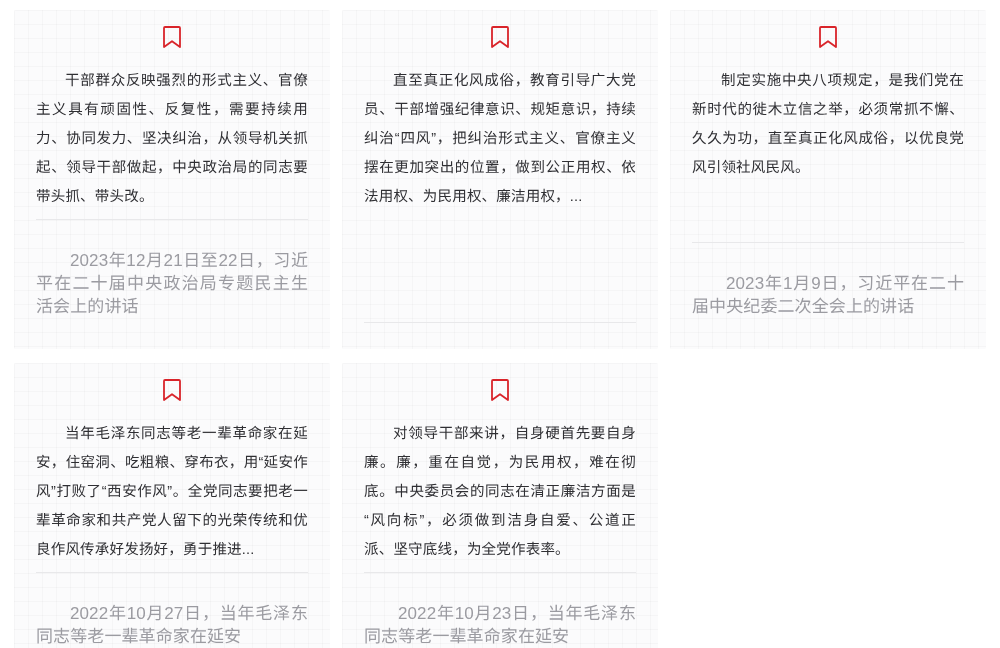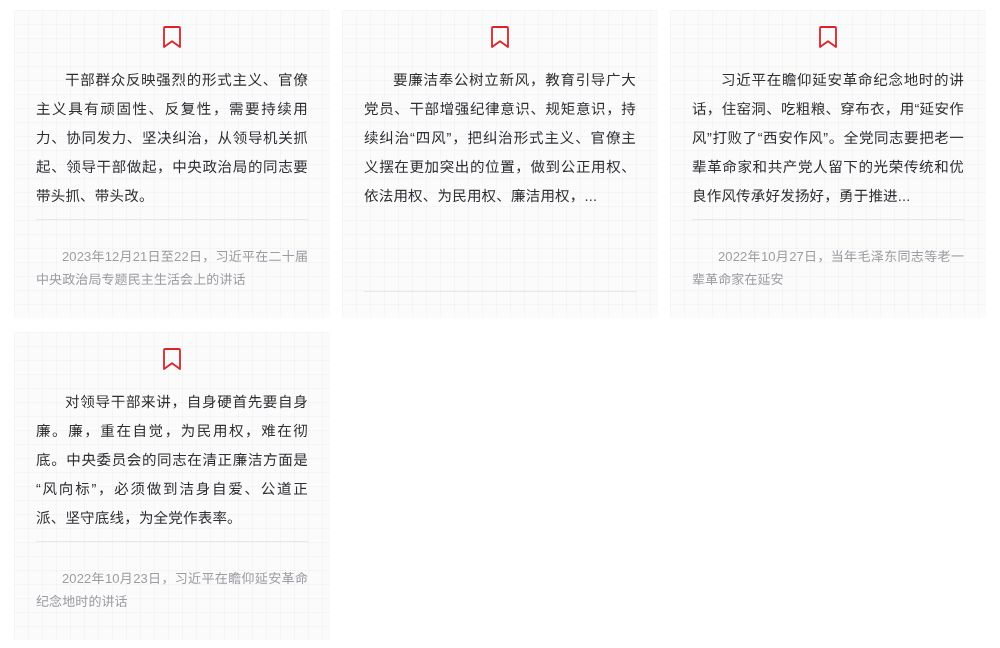"要廉洁奉公树立新风，教育引导广大党员、干部增强纪律意识、规矩意识，持续纠治“四风" p.quote { text: 要廉洁奉公树立新风 -> 直至真正化风成俗 }
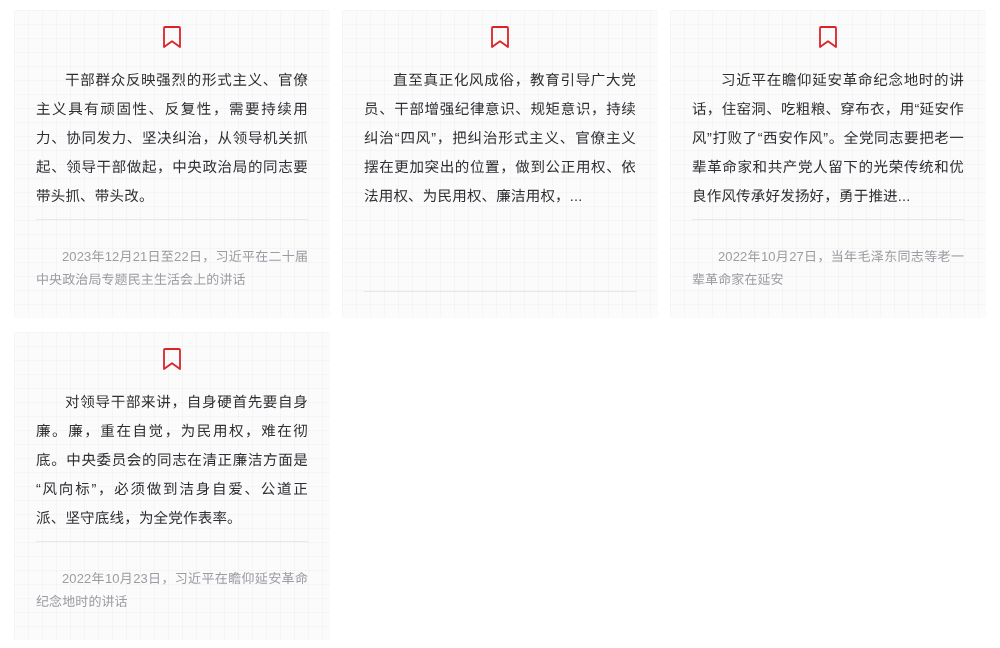"制定实施中央八项规定，是我们党在新时代的徙木立信之举，必须常抓不懈、久久为功，直" div.card { html: none -> <div> <div> <svg> <path></path> </svg> </div> <p>制定实施中央八项规定，是我们党在新时代的徙木立信之举，必须常抓不懈、久久为功，直至真正化风成俗，以优良党风引领社风民风。</p> <div></div> <div></div> <p>2023年1月9日，习近平在二十届中央纪委二次全会上的讲话</p> </div> }
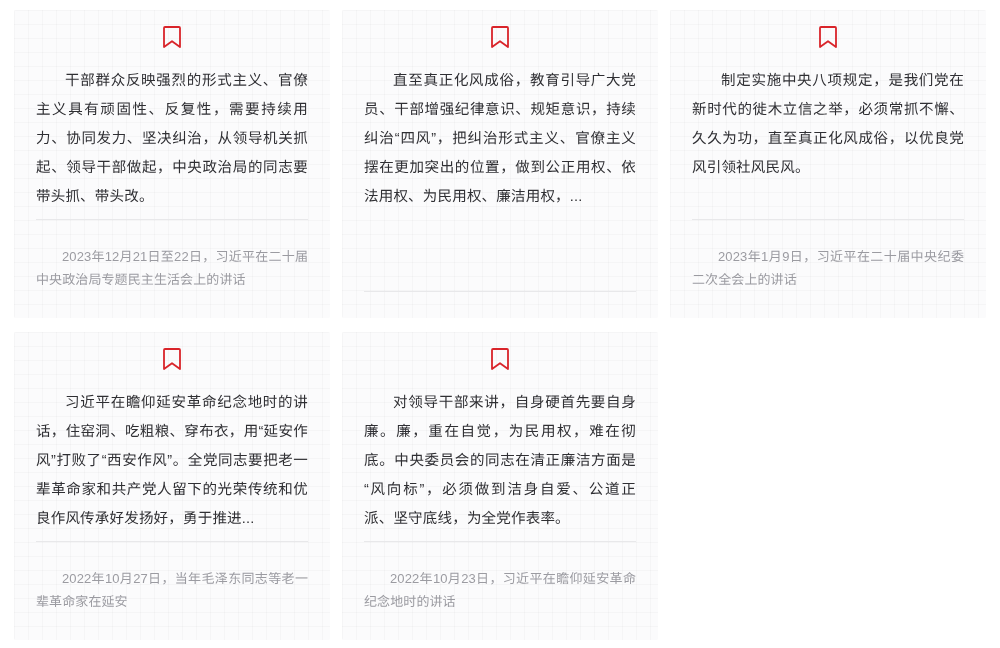"2023年12月21日至22日，习近平在二十届中央政治局专题民主生活会上的讲话" .source { font-size: 13px -> 17px }
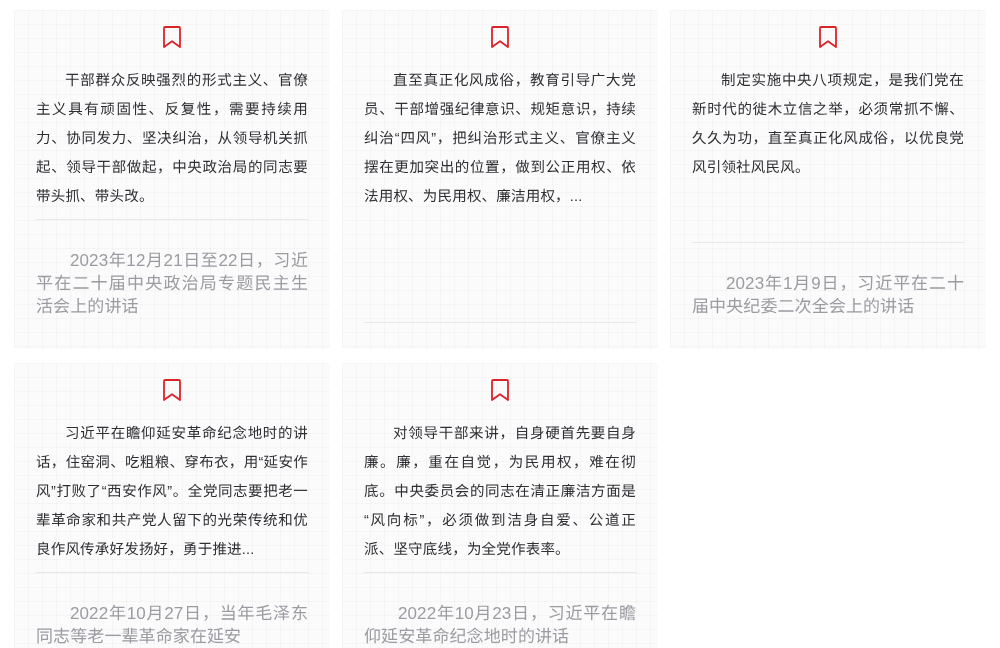"习近平在瞻仰延安革命纪念地时的讲话，住窑洞、吃粗粮、穿布衣，用“延安作风”打败了" p.quote { text: 习近平在瞻仰延安革命纪念地时的讲话 -> 当年毛泽东同志等老一辈革命家在延安 }
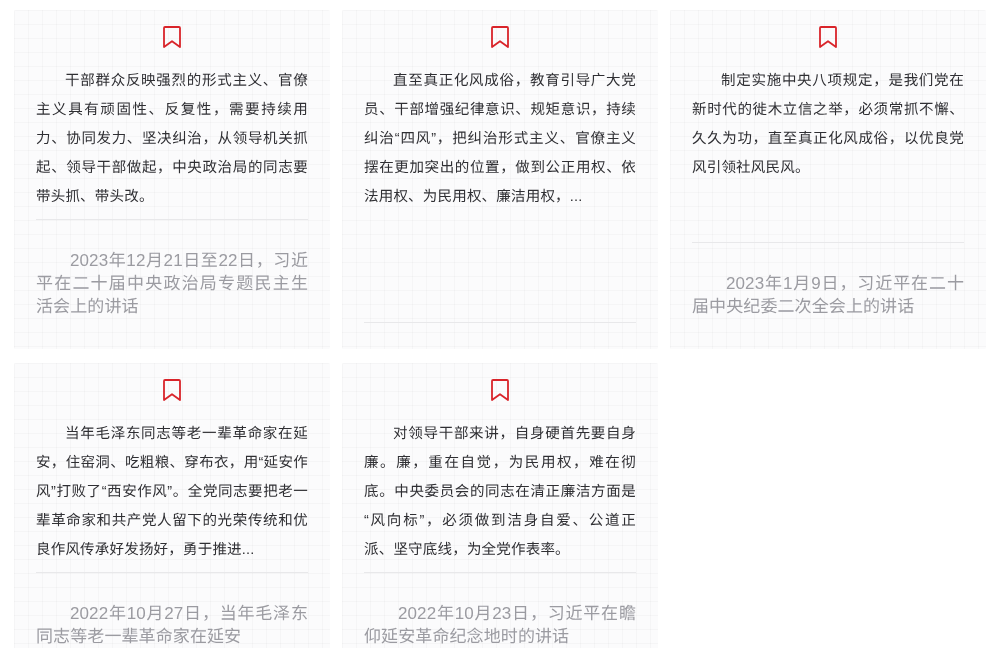"2022年10月23日，习近平在瞻仰延安革命纪念地时的讲话" p.source { text: 习近平在瞻仰延安革命纪念地时的讲话 -> 当年毛泽东同志等老一辈革命家在延安 }
